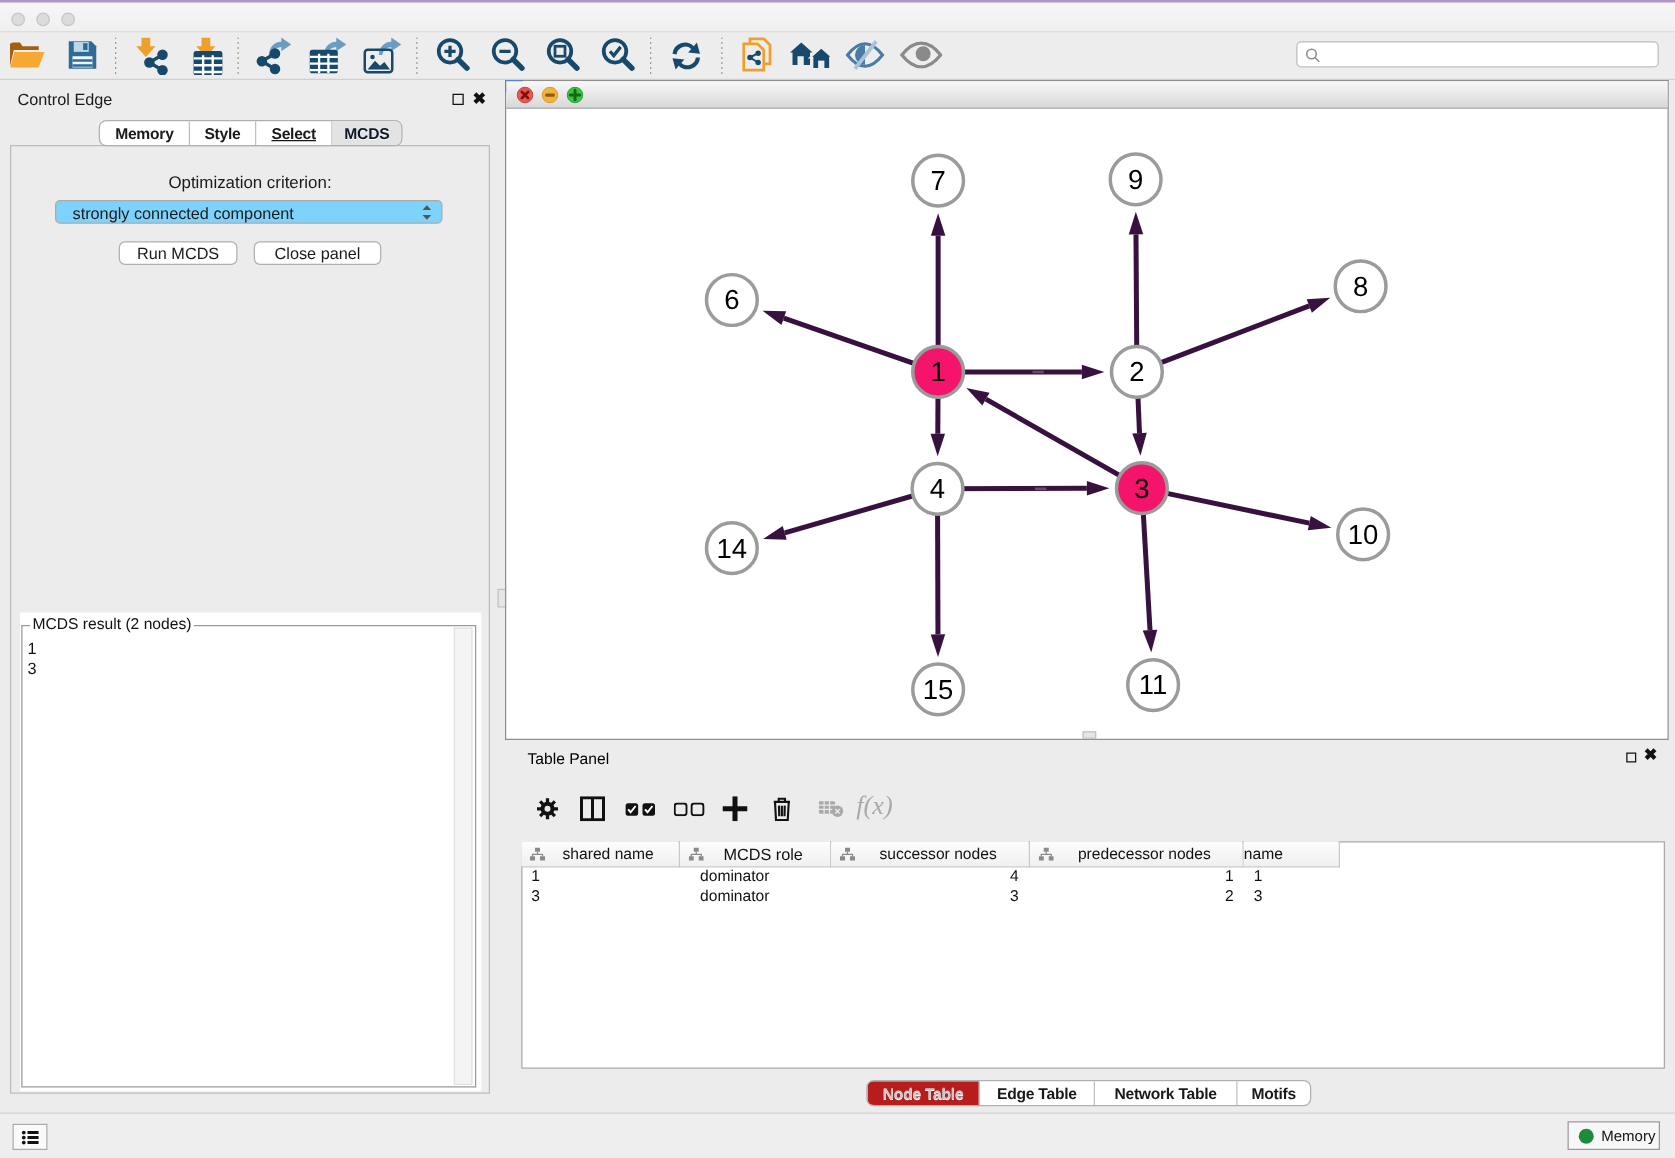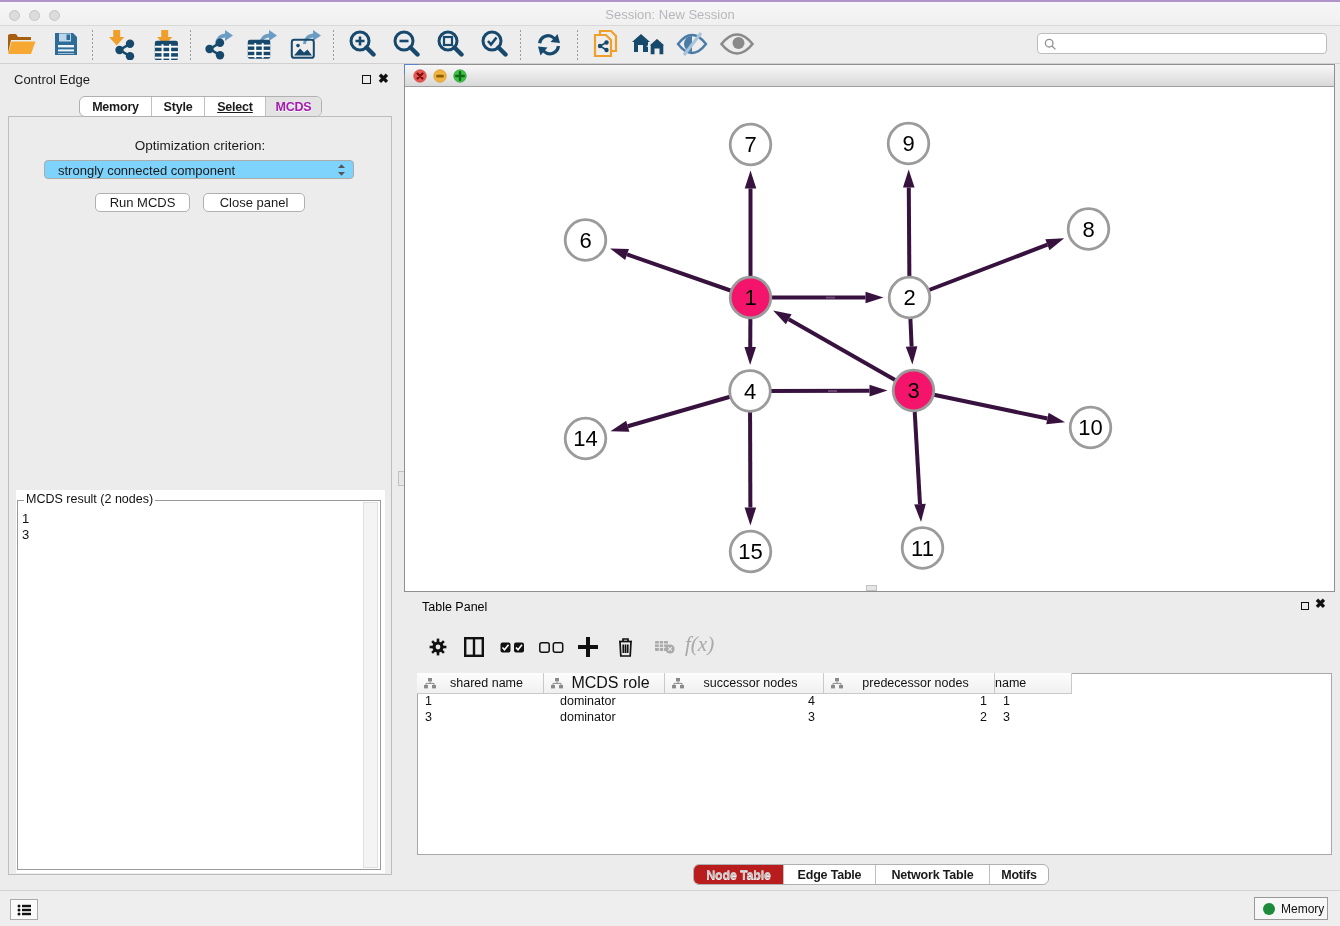"Session: New Session" div.abs { html: <div>Session: New Session</div> -> none }
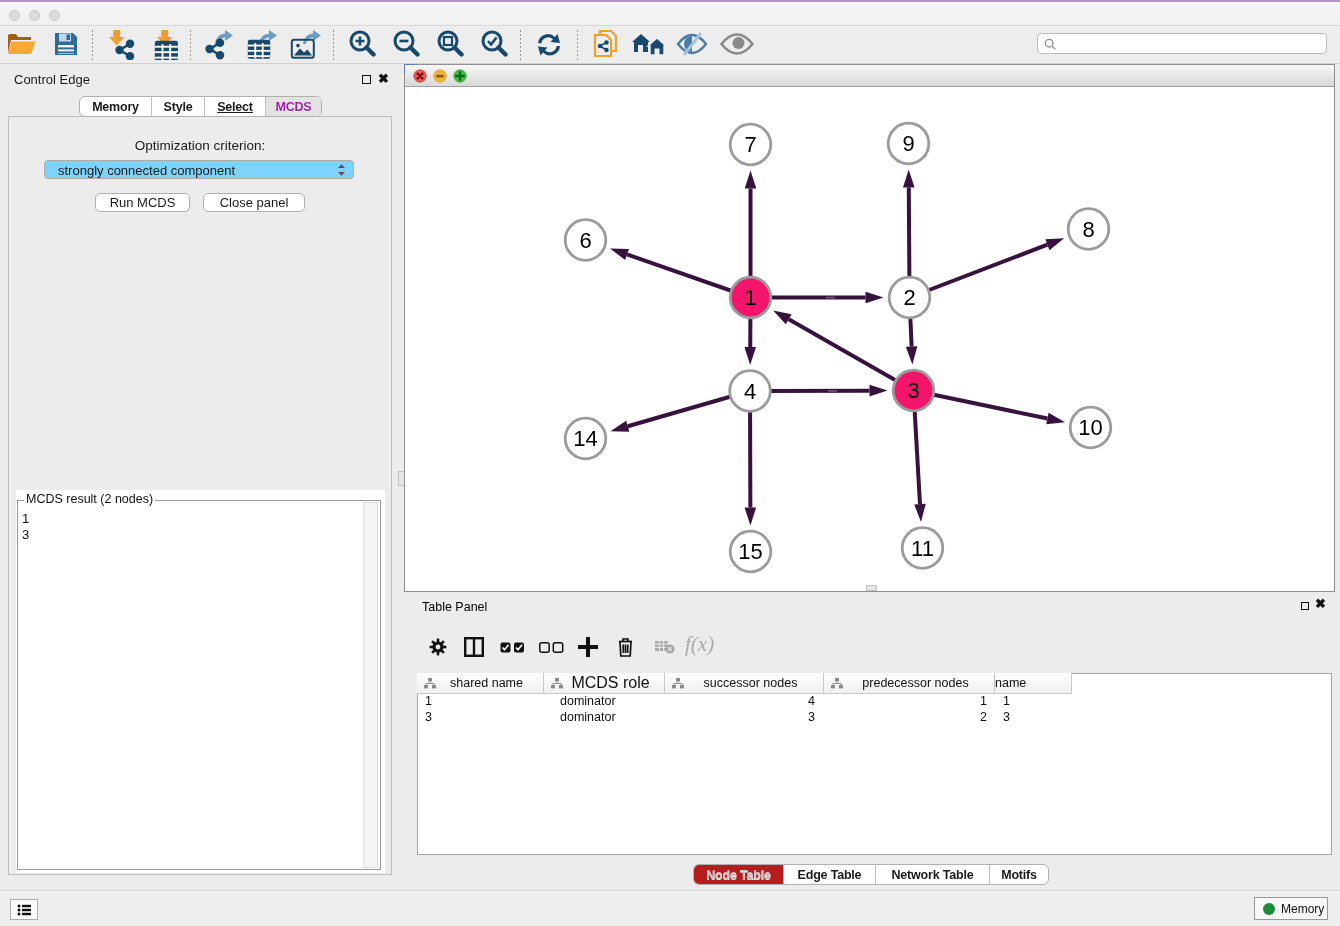"MCDS" div { color: #a21caf -> #0f172a }
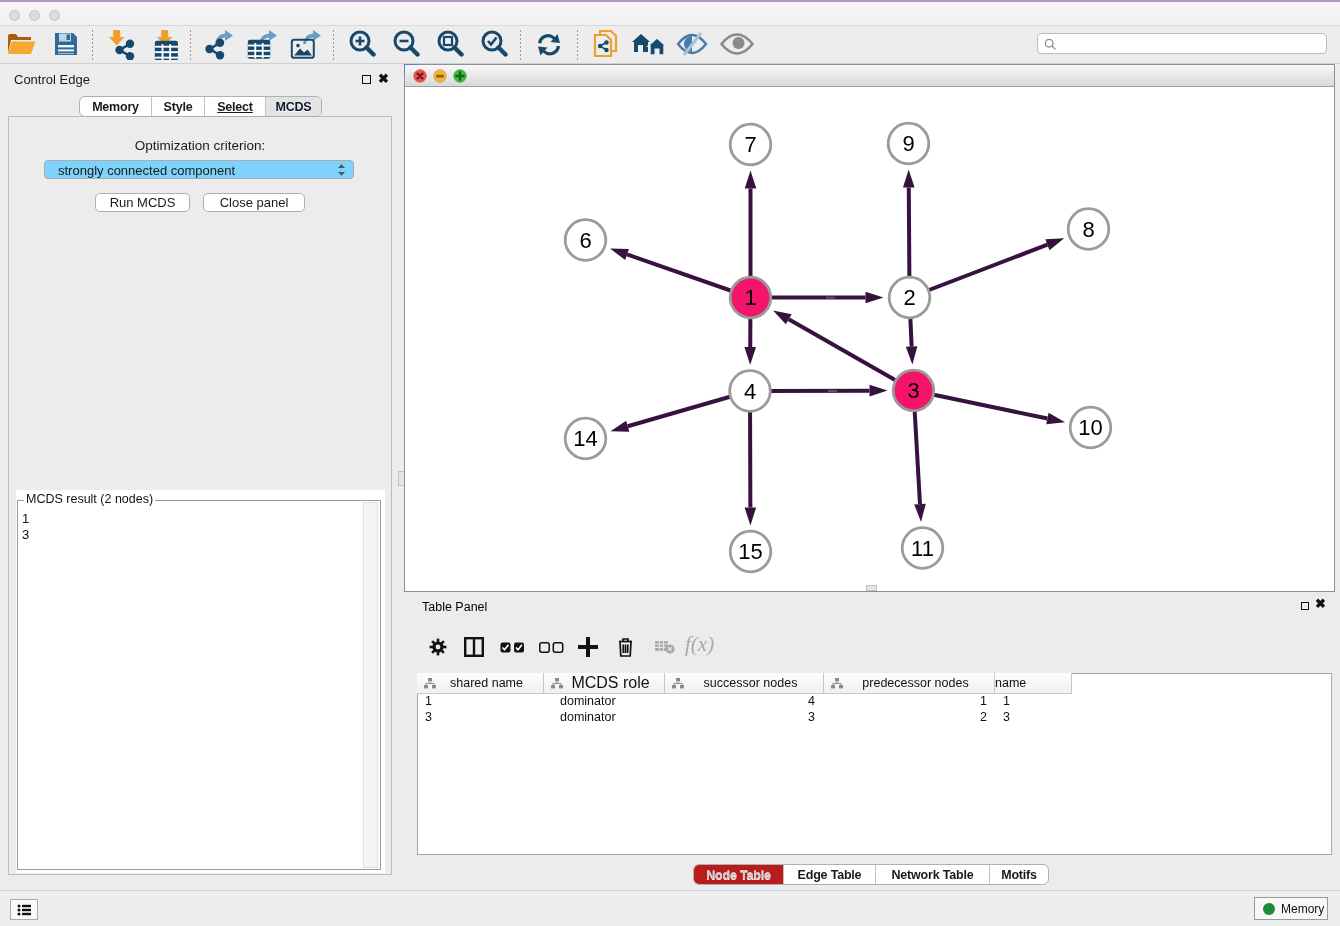"MCDS role" div.abs { font-size: 16px -> 13px }
